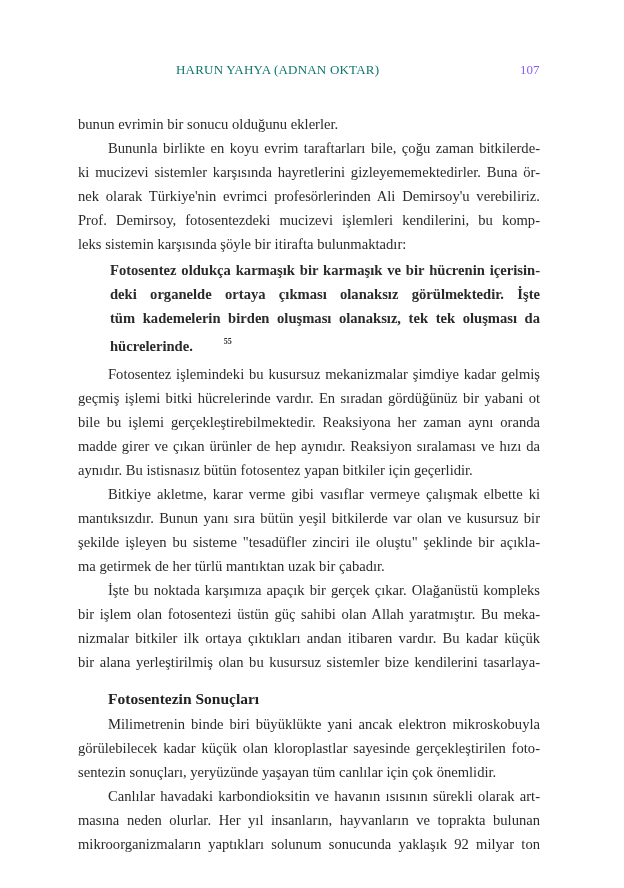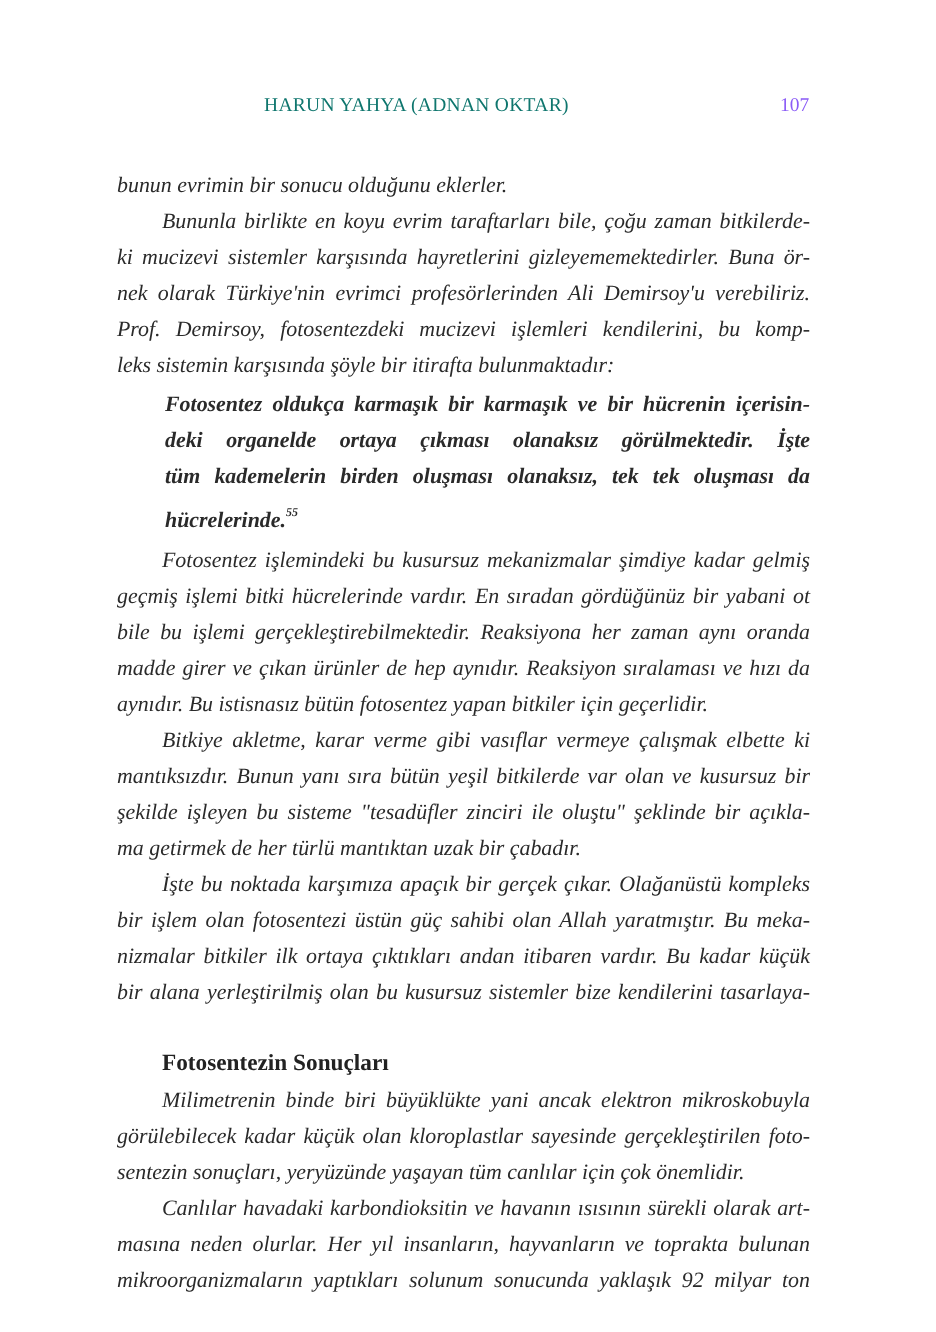"bunun evrimin bir sonucu olduğunu" .line { font-style: italic -> none }
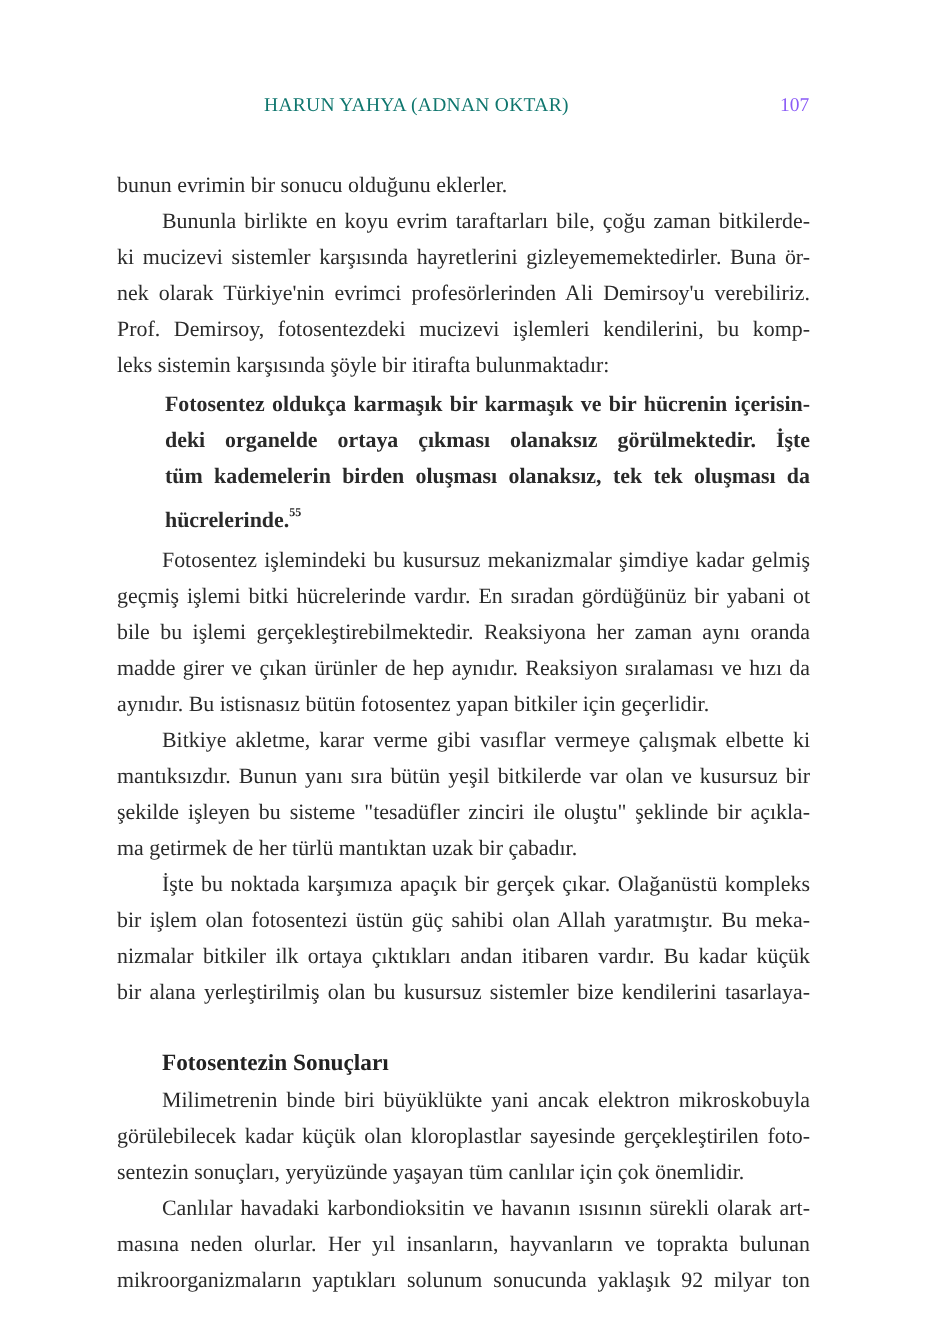"55" sup { margin-left: none -> 31px }
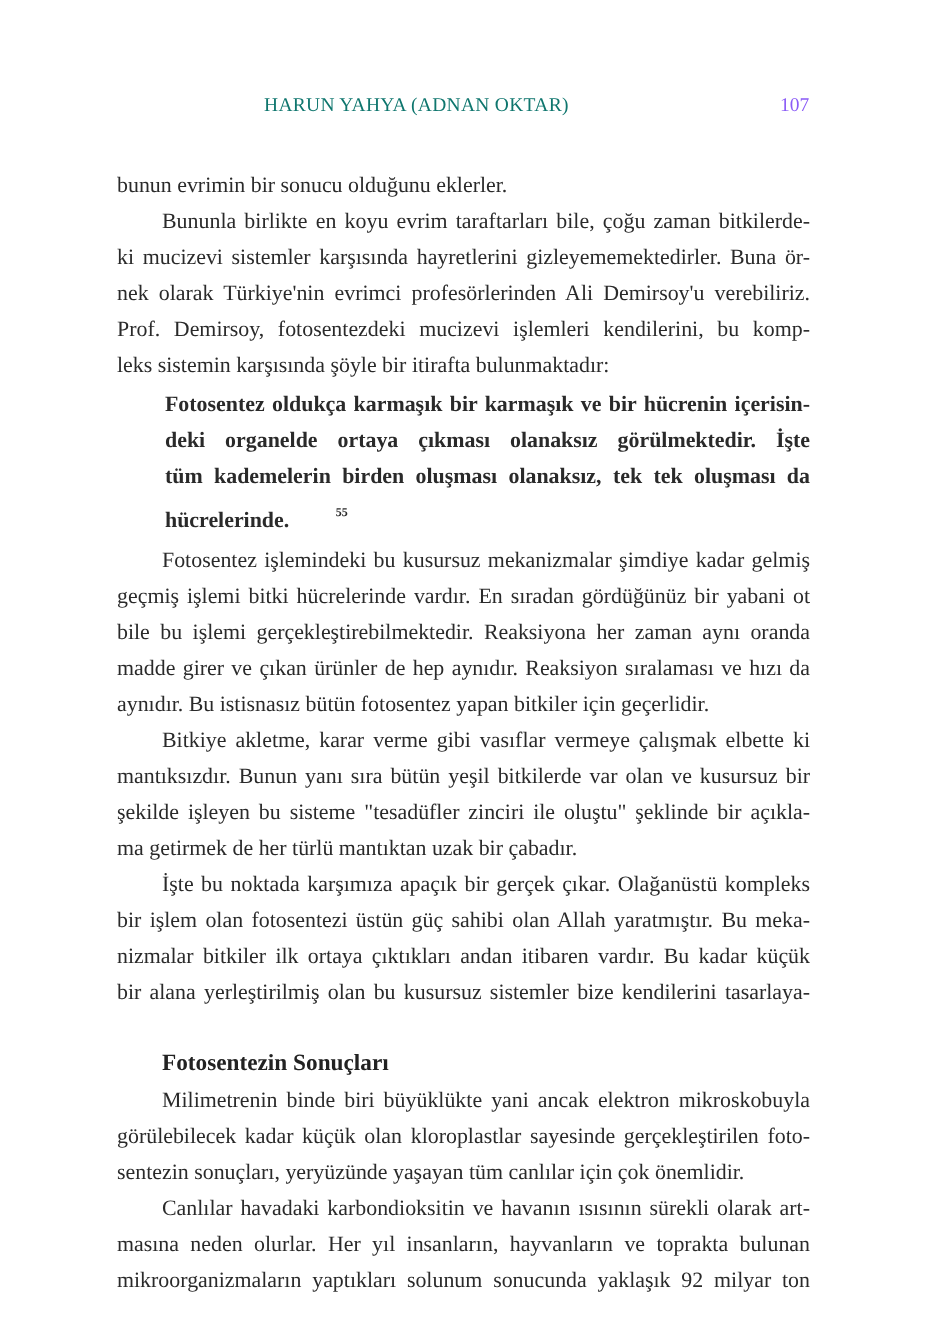"Fotosentezin Sonuçları" .section-title { margin-top: 22px -> 12px }
